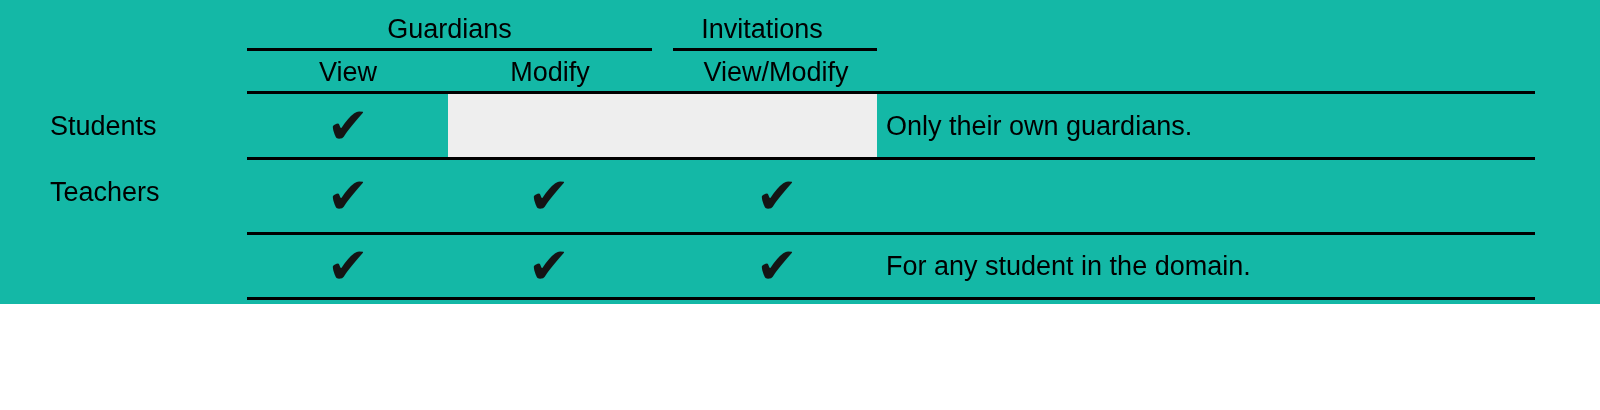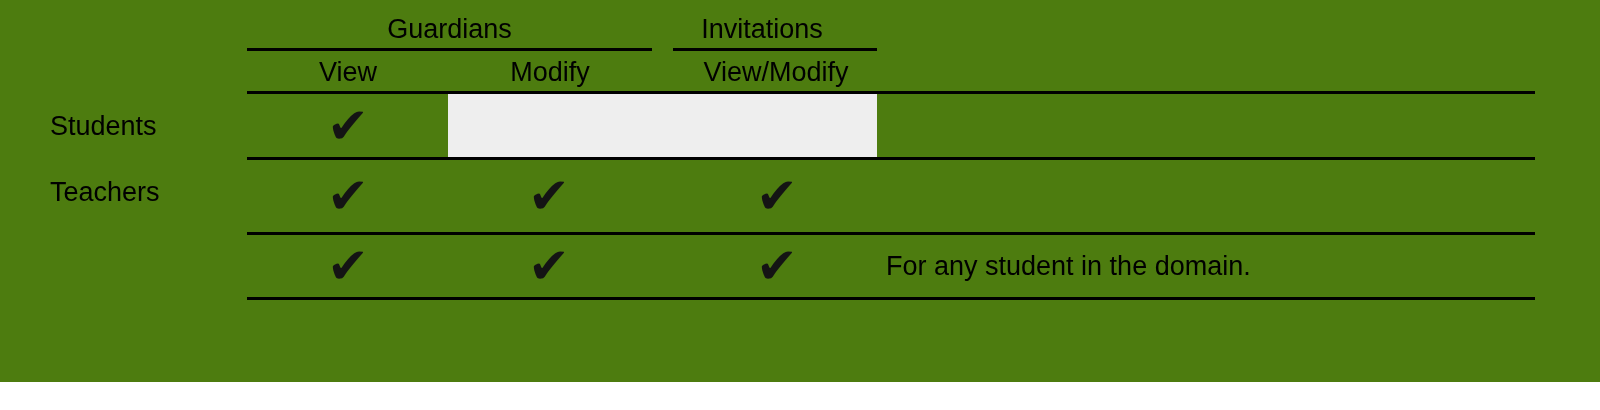"Guardians" .sheet { background: #4d7c0f -> #14b8a6; height: 382px -> 304px }
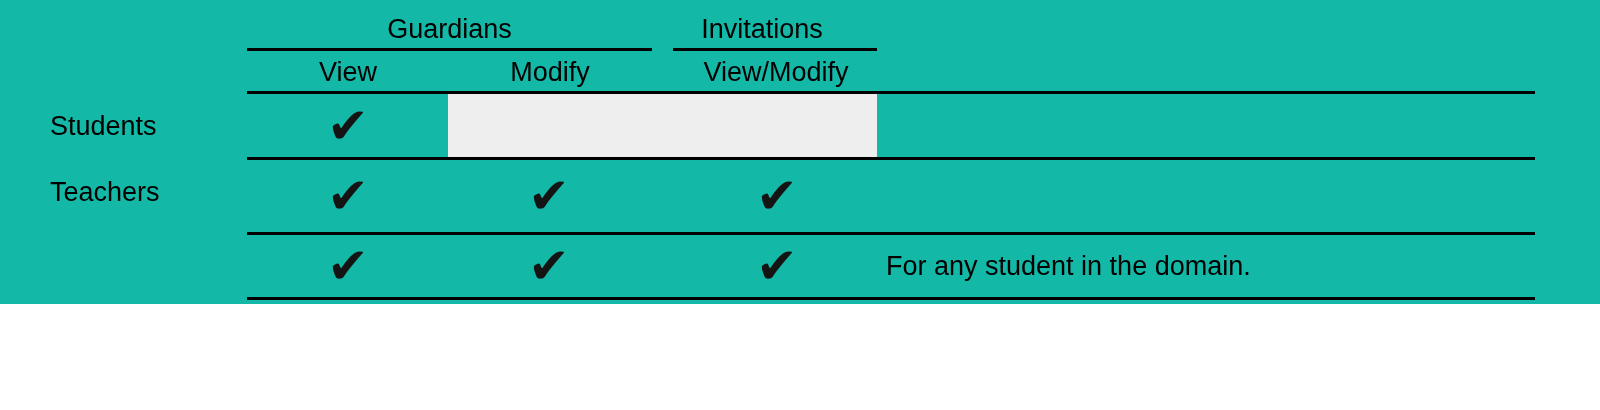"Only their own guardians." div.note { html: none -> <div> <span>Only their own guardians.</span> </div> }
